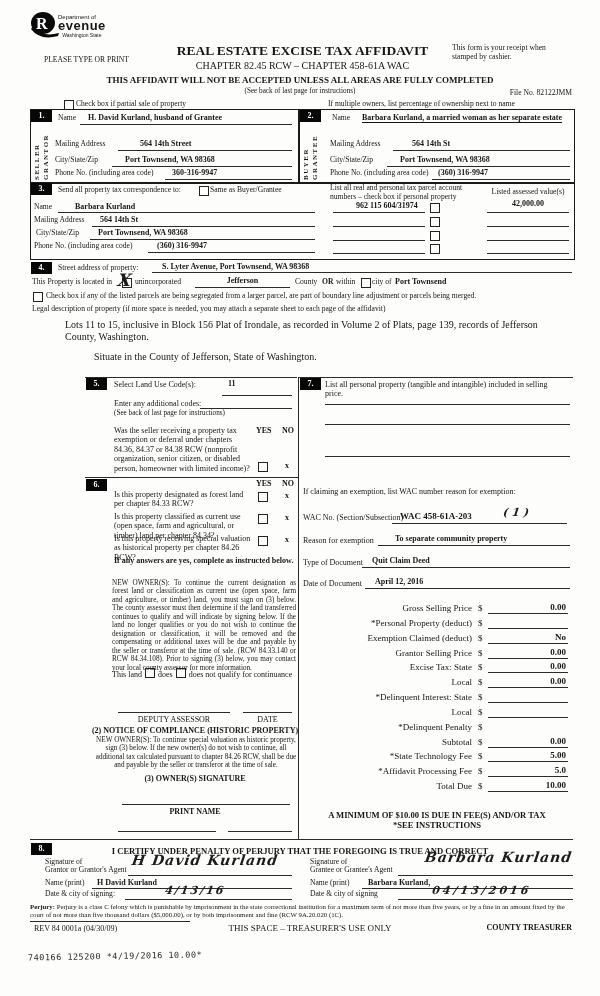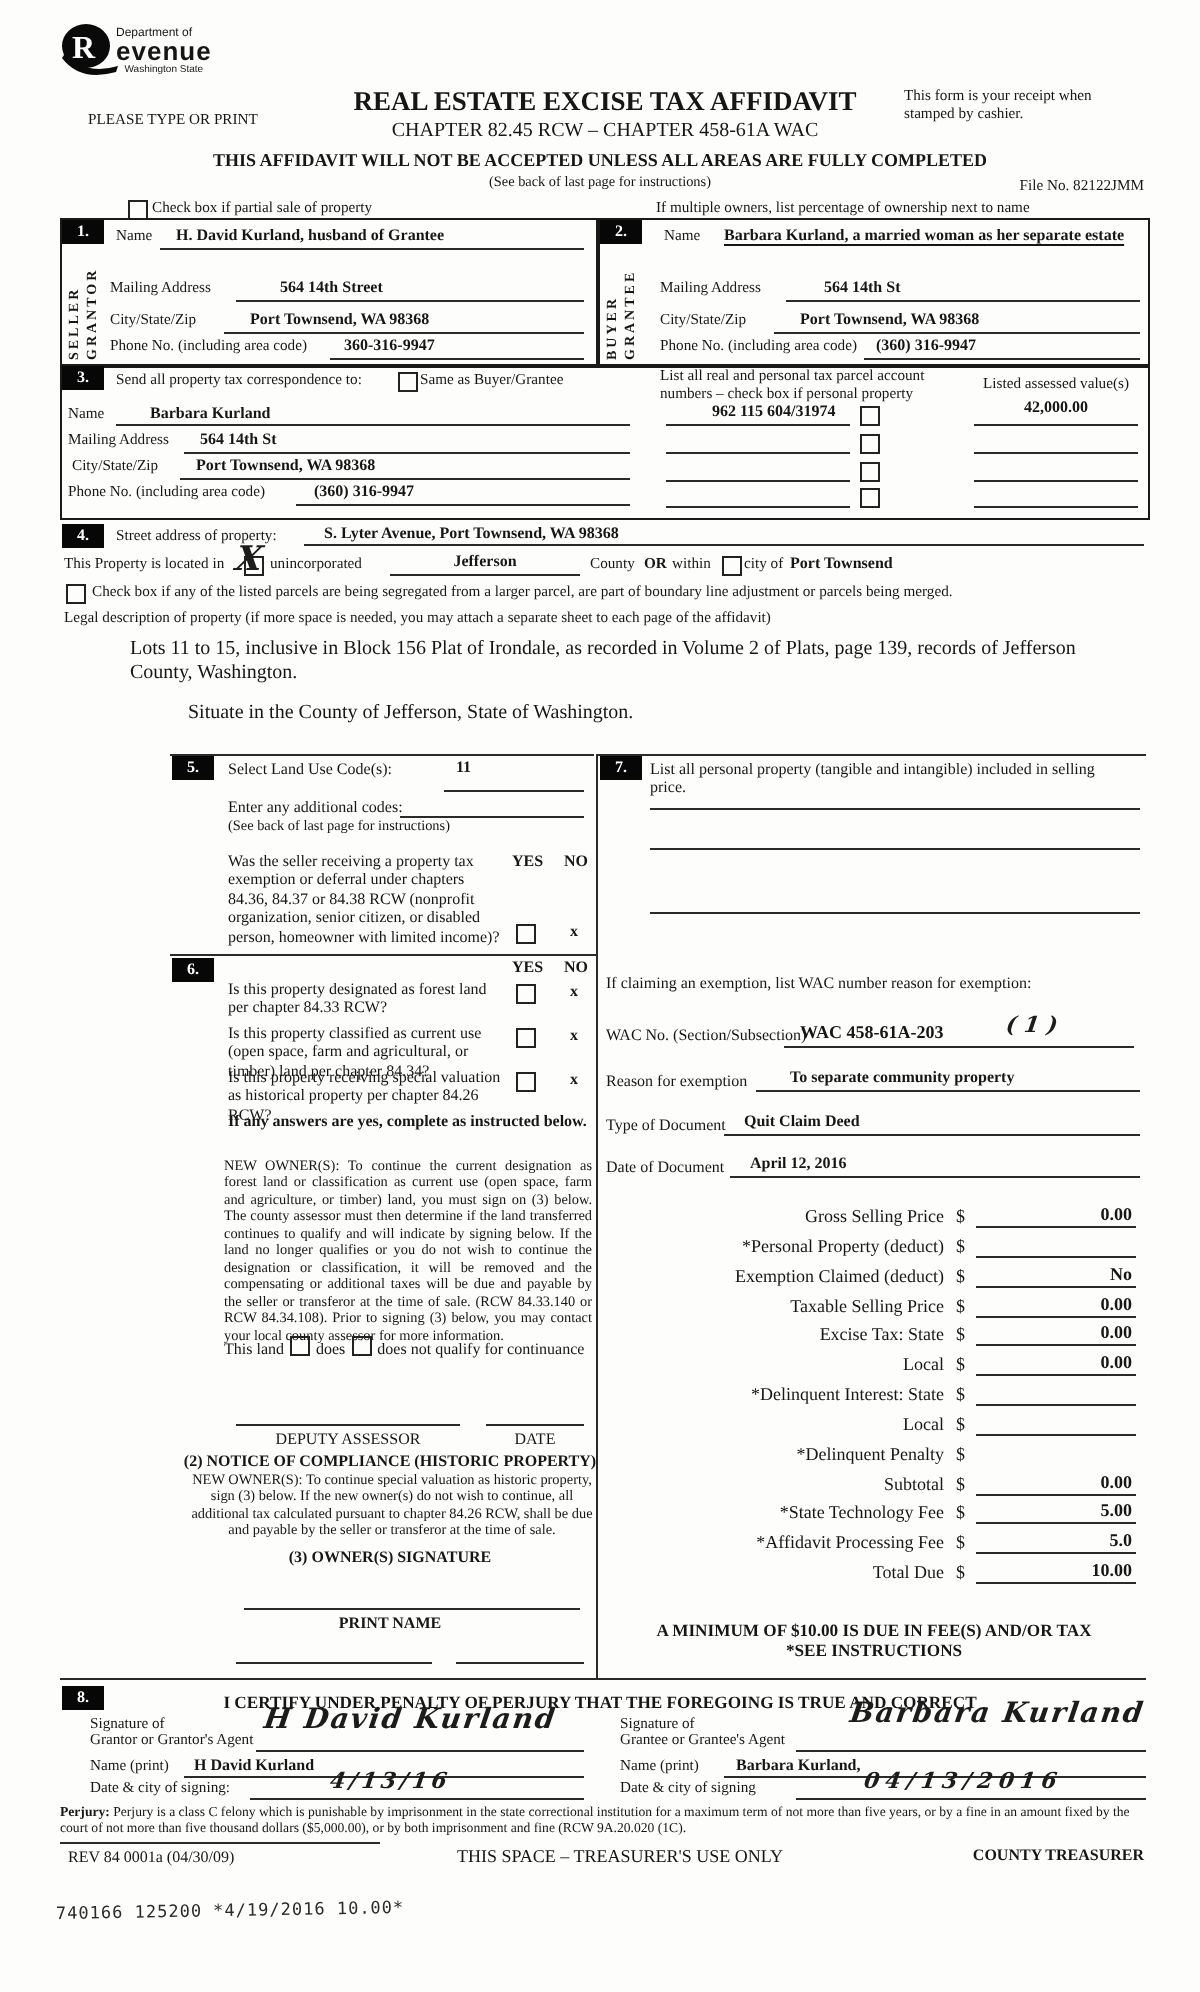"Taxable Selling Price" div.t { text: Taxable -> Grantor }
